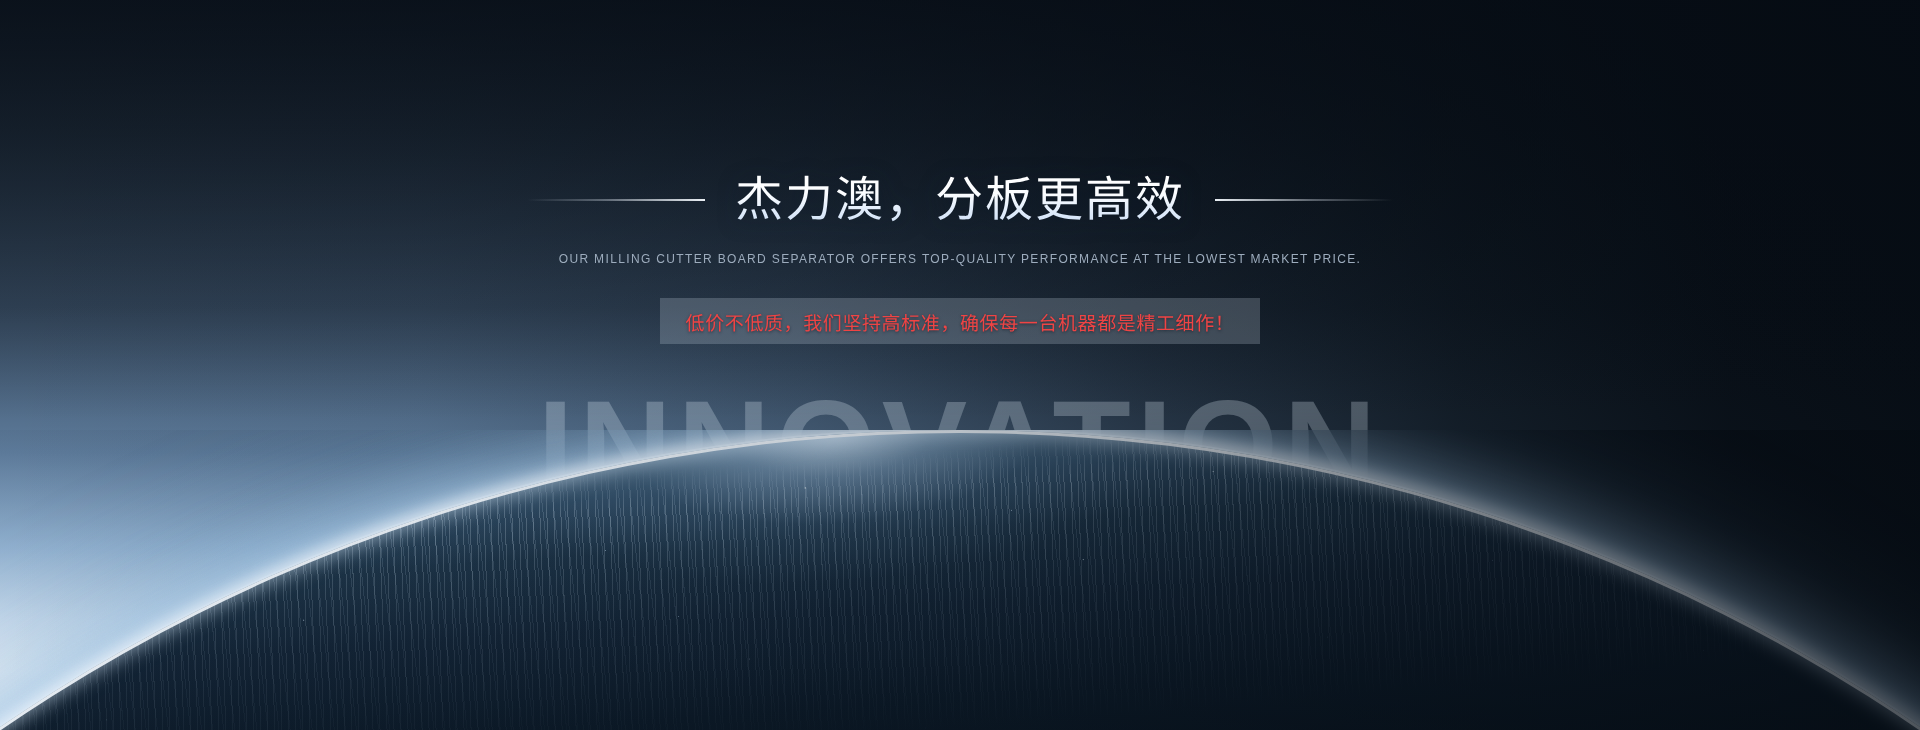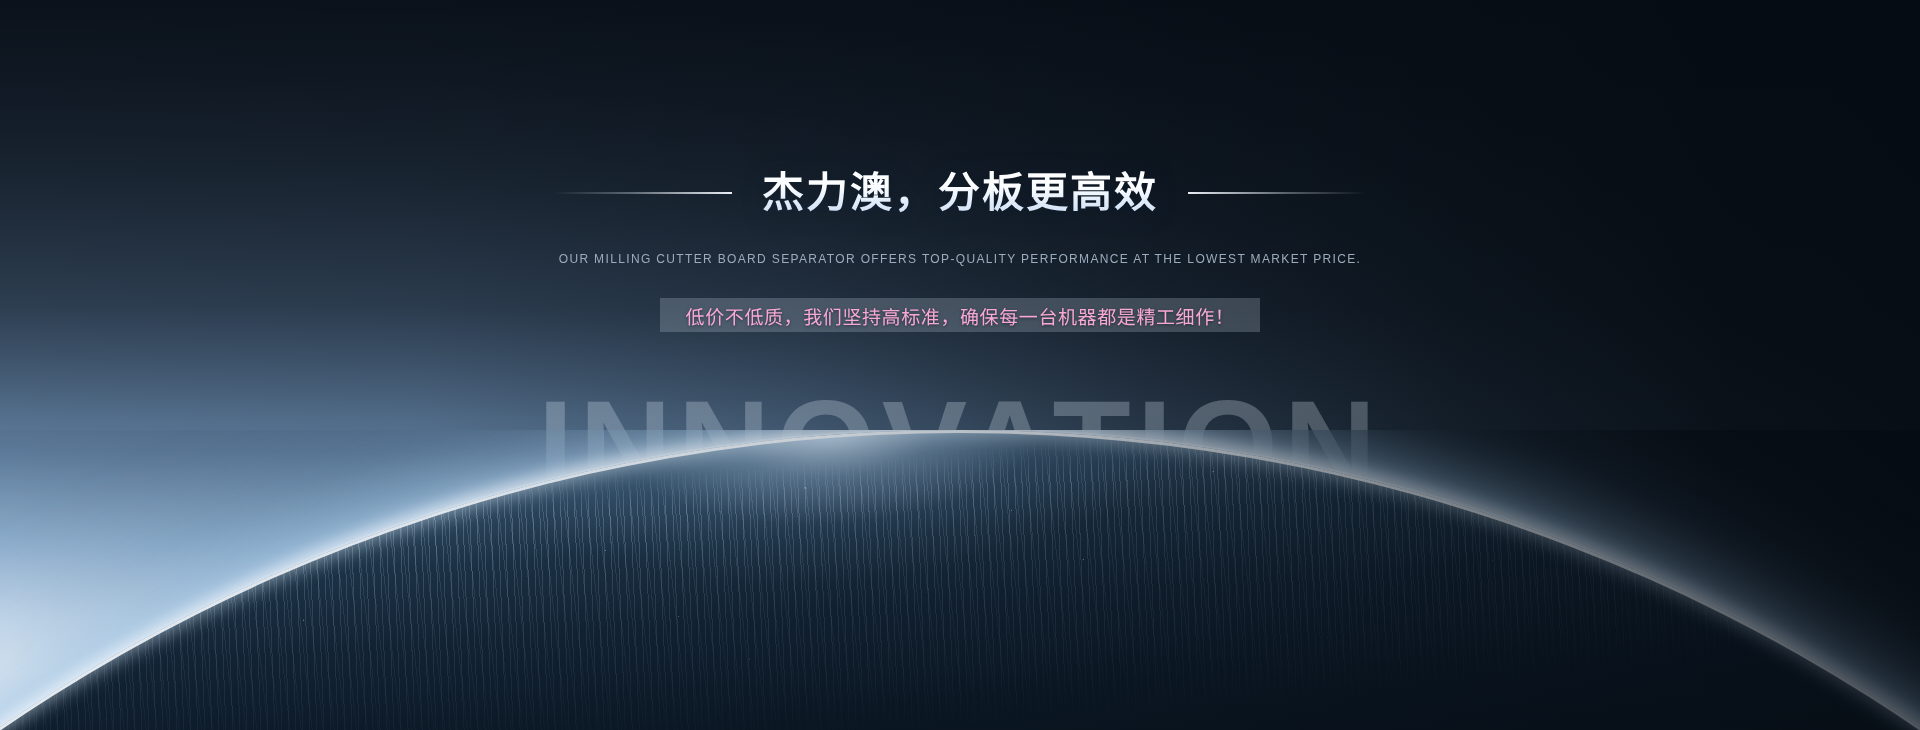"杰力澳，分板更高效" .headline { font-size: 42px -> 48px; font-weight: 700 -> 400 }
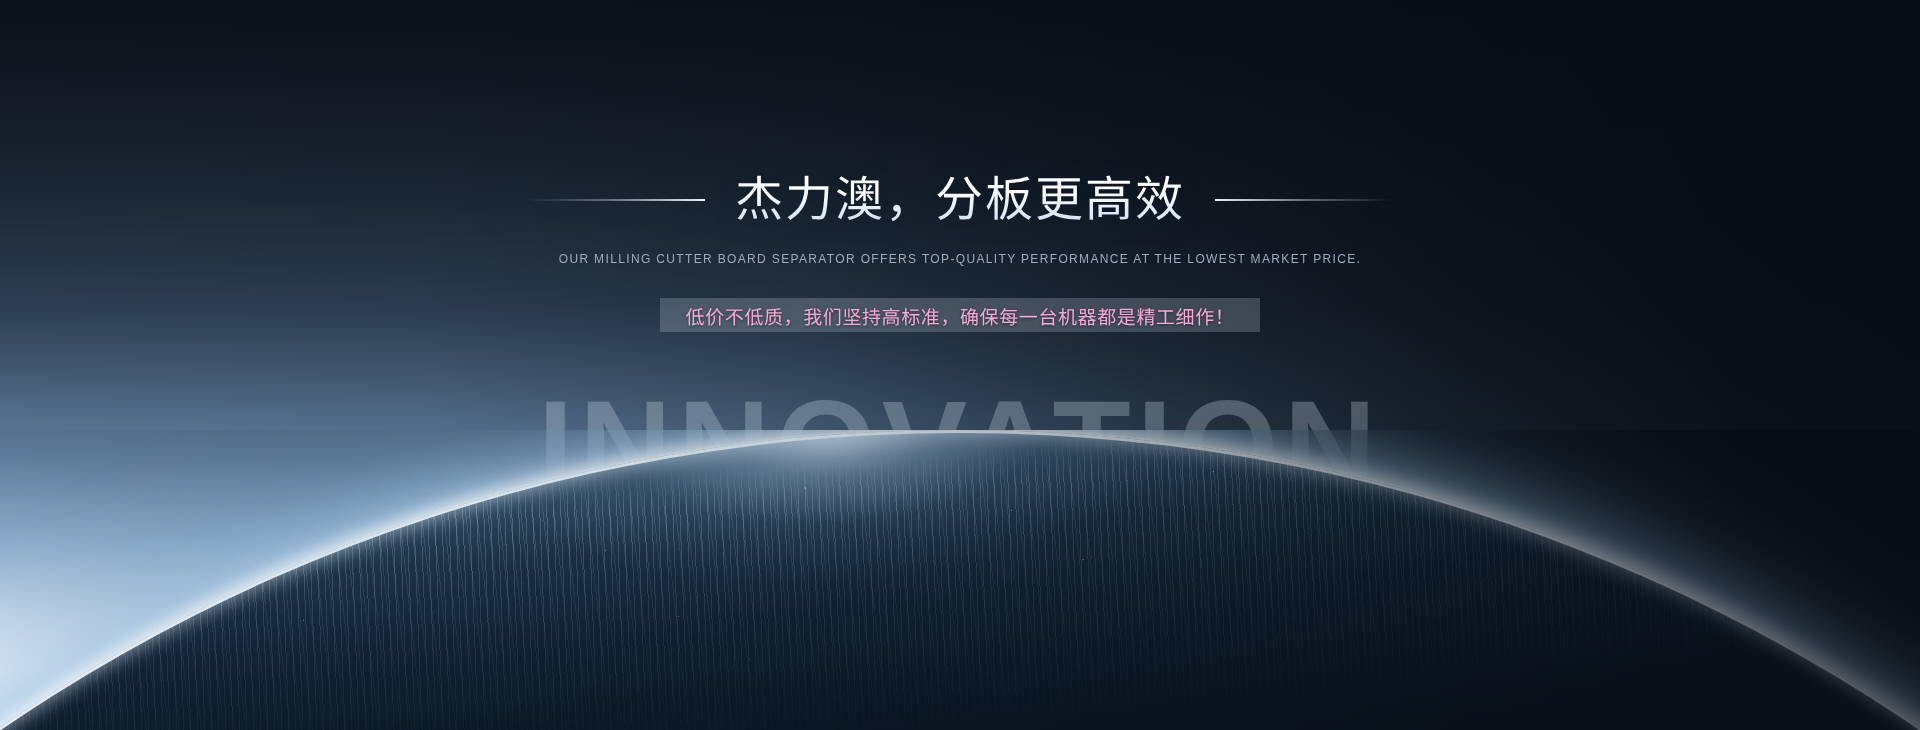"低价不低质，我们坚持高标准，确保每一台机器都是精工细作！" .tagline { color: #f9a8d4 -> #ef4444; height: 34px -> 46px }
